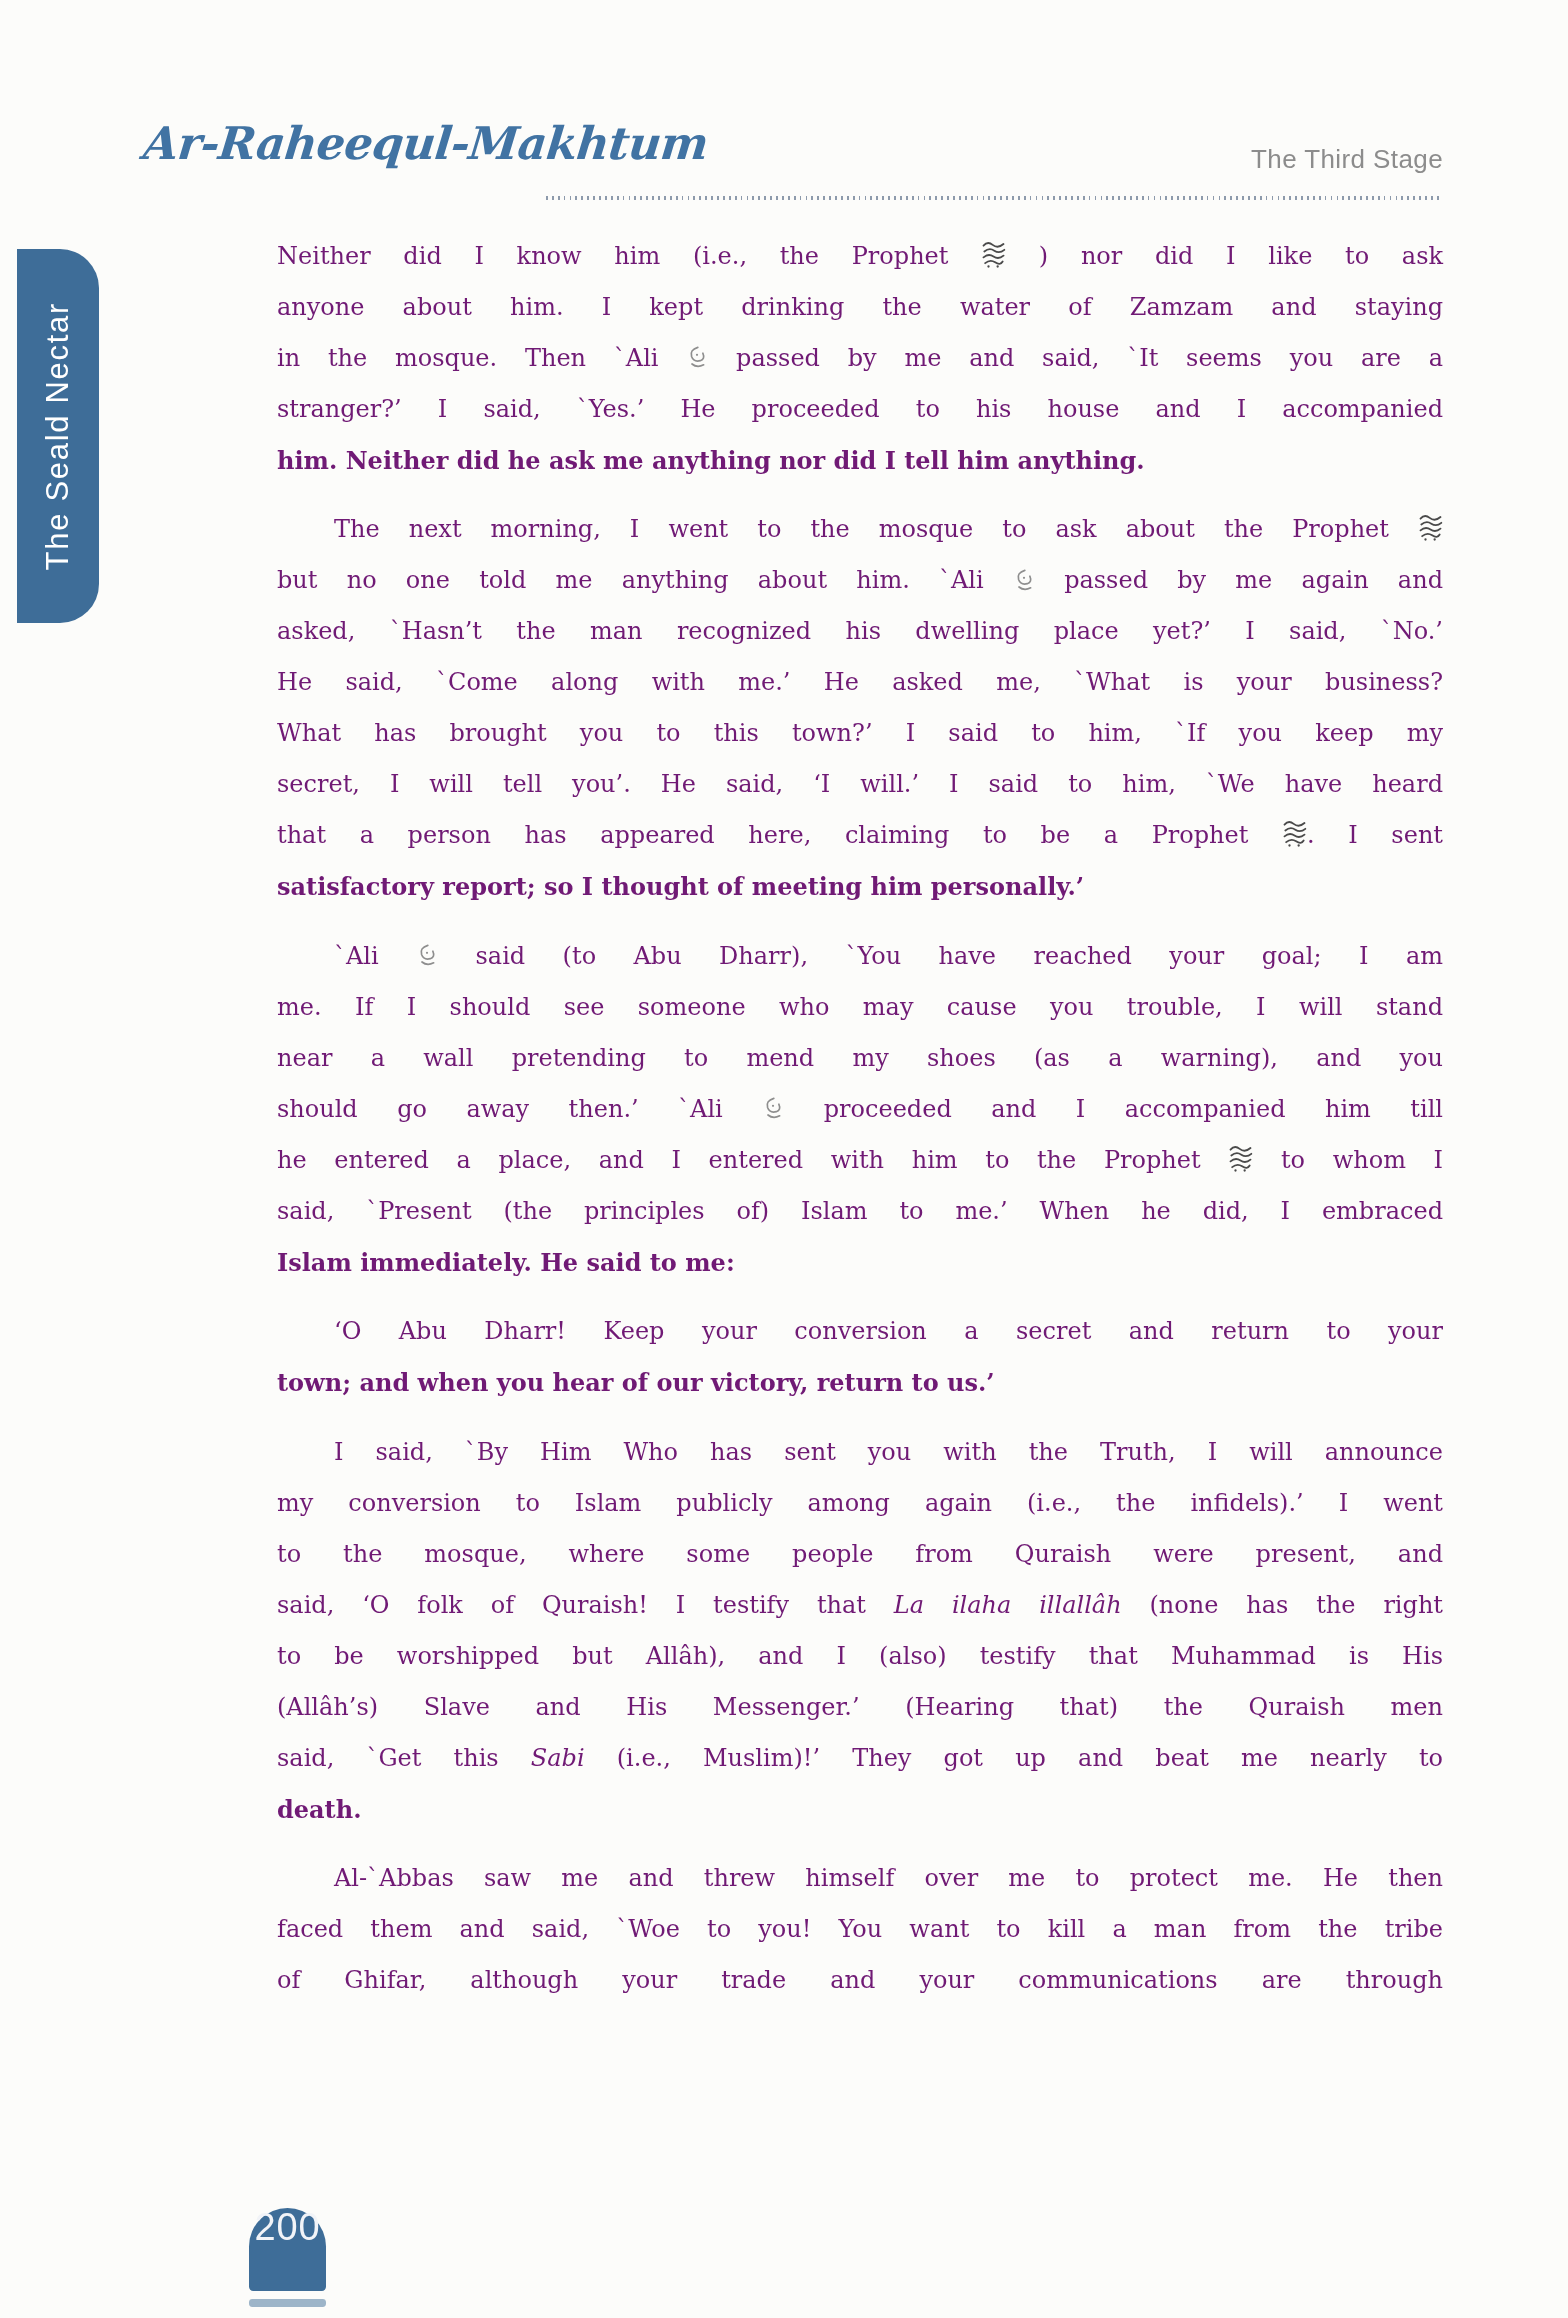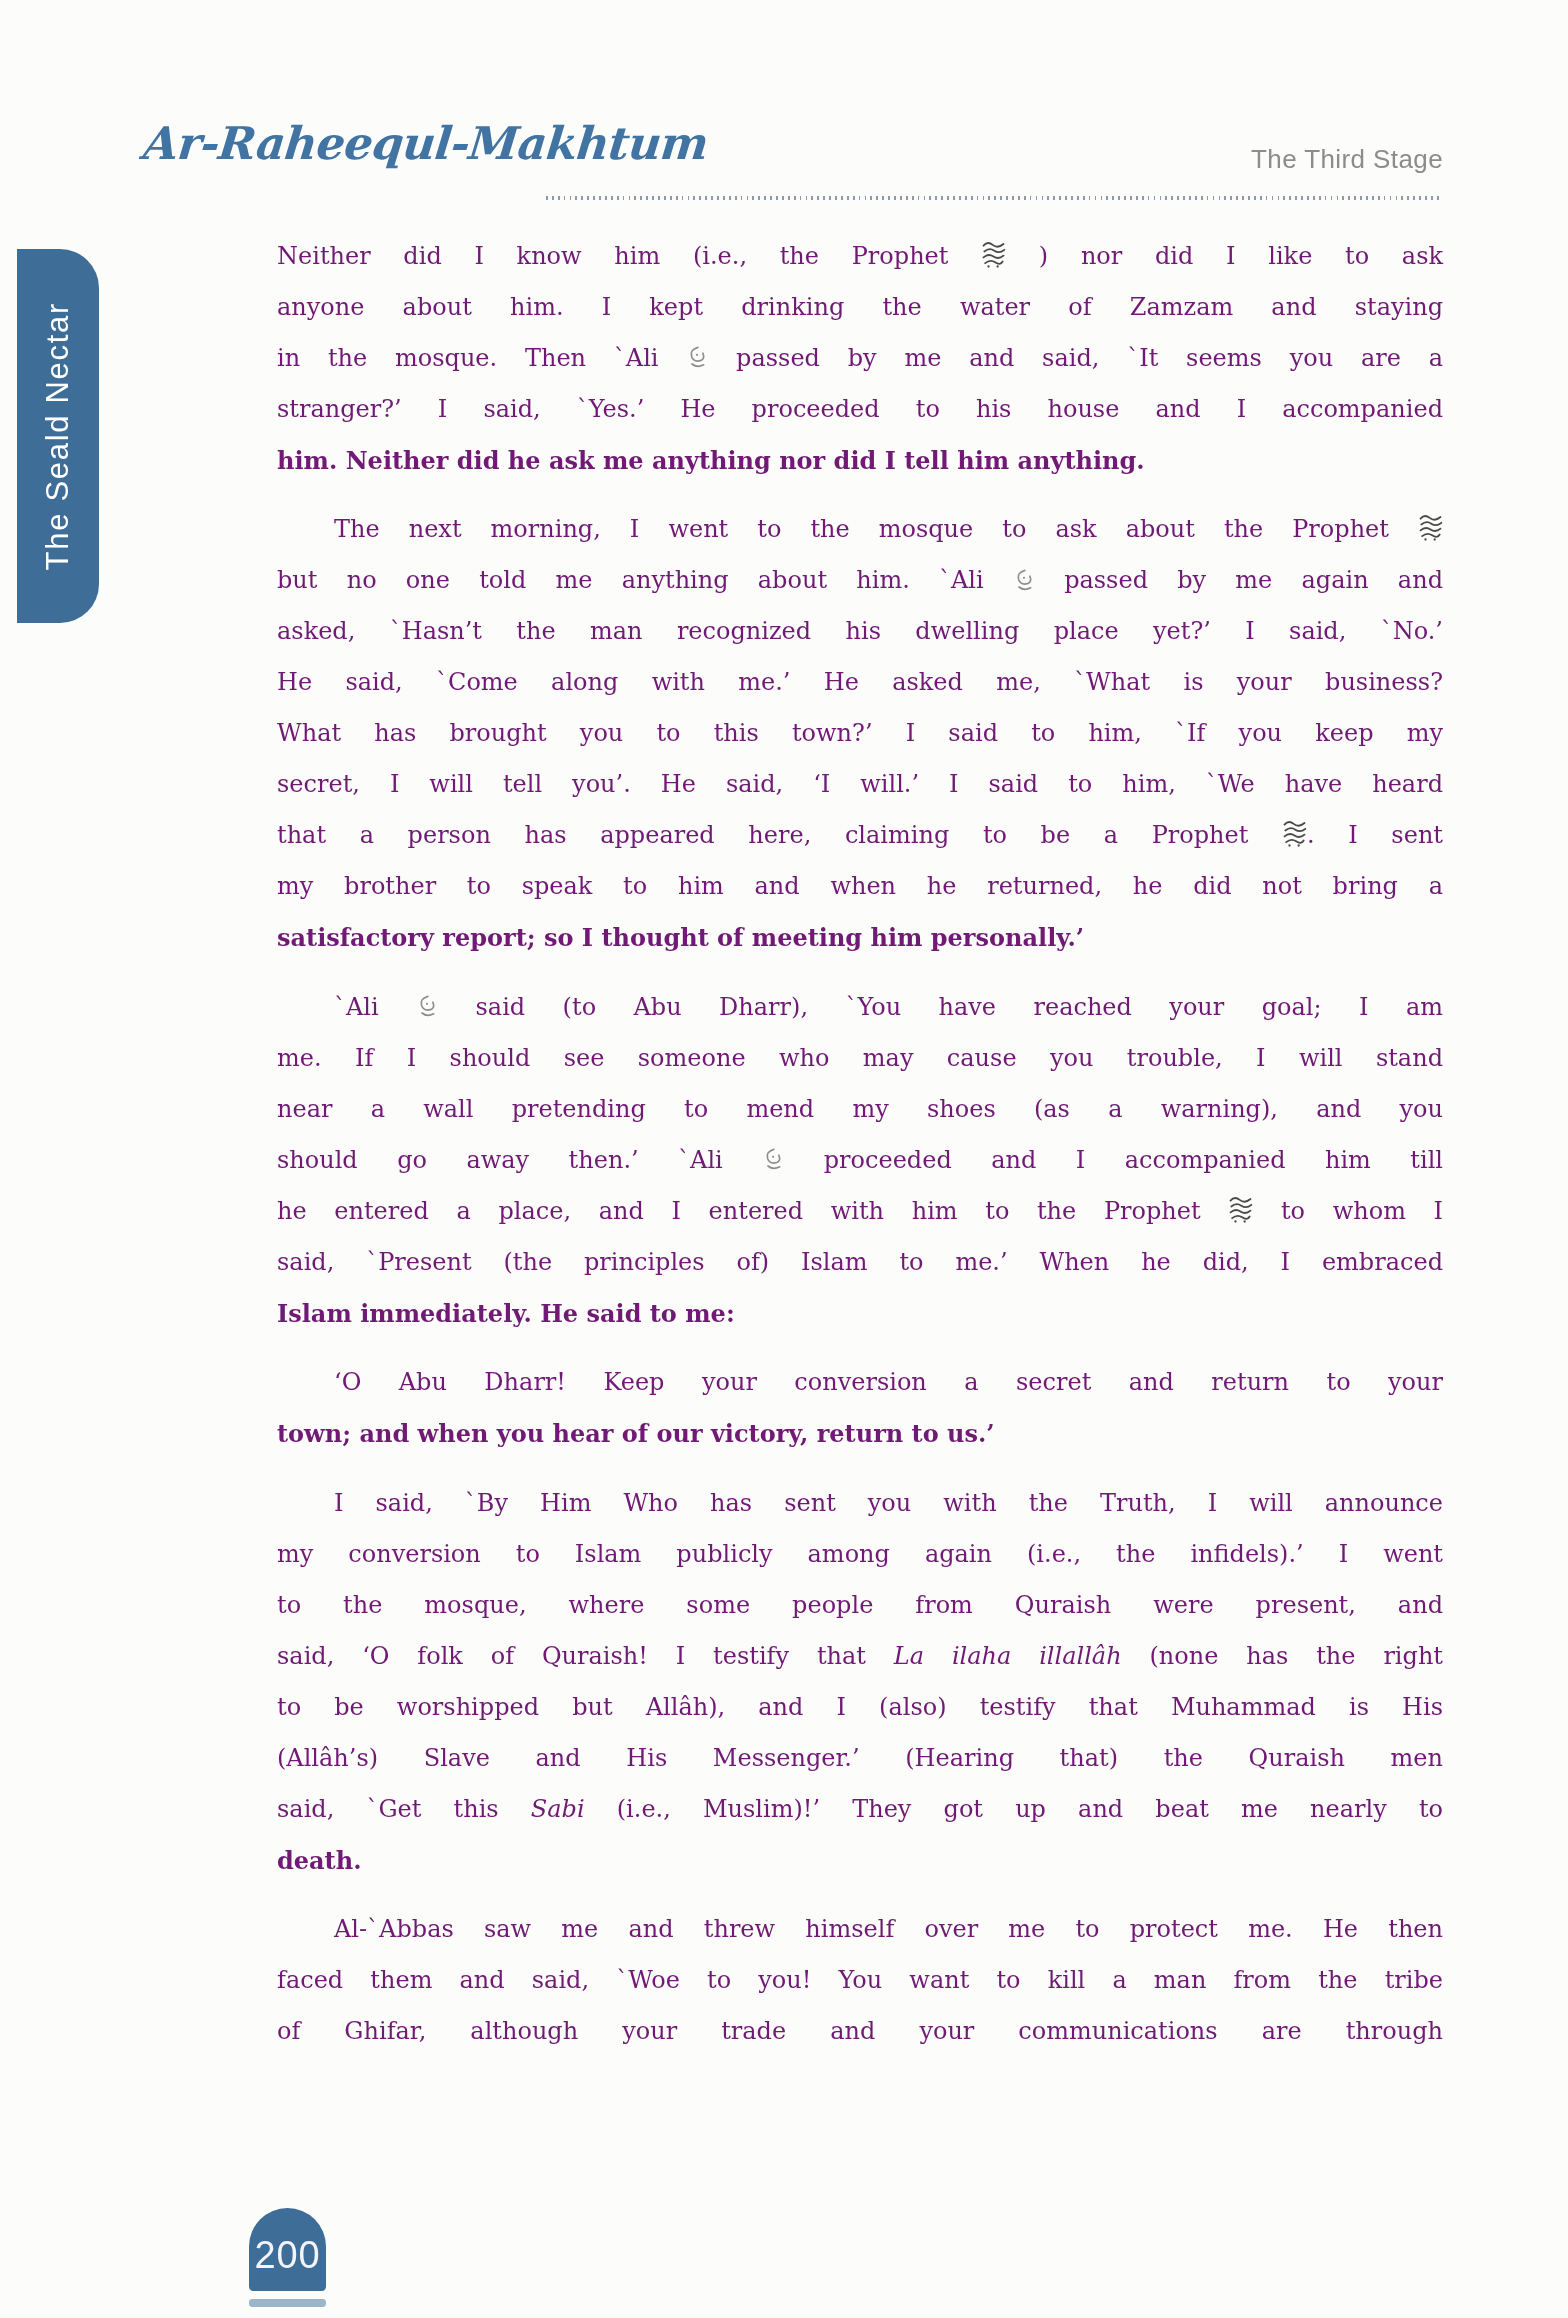"my brother to speak to" div.line { html: <div><span>my brother to speak to him and when he returned, he did not bring a</span></div> -> none }
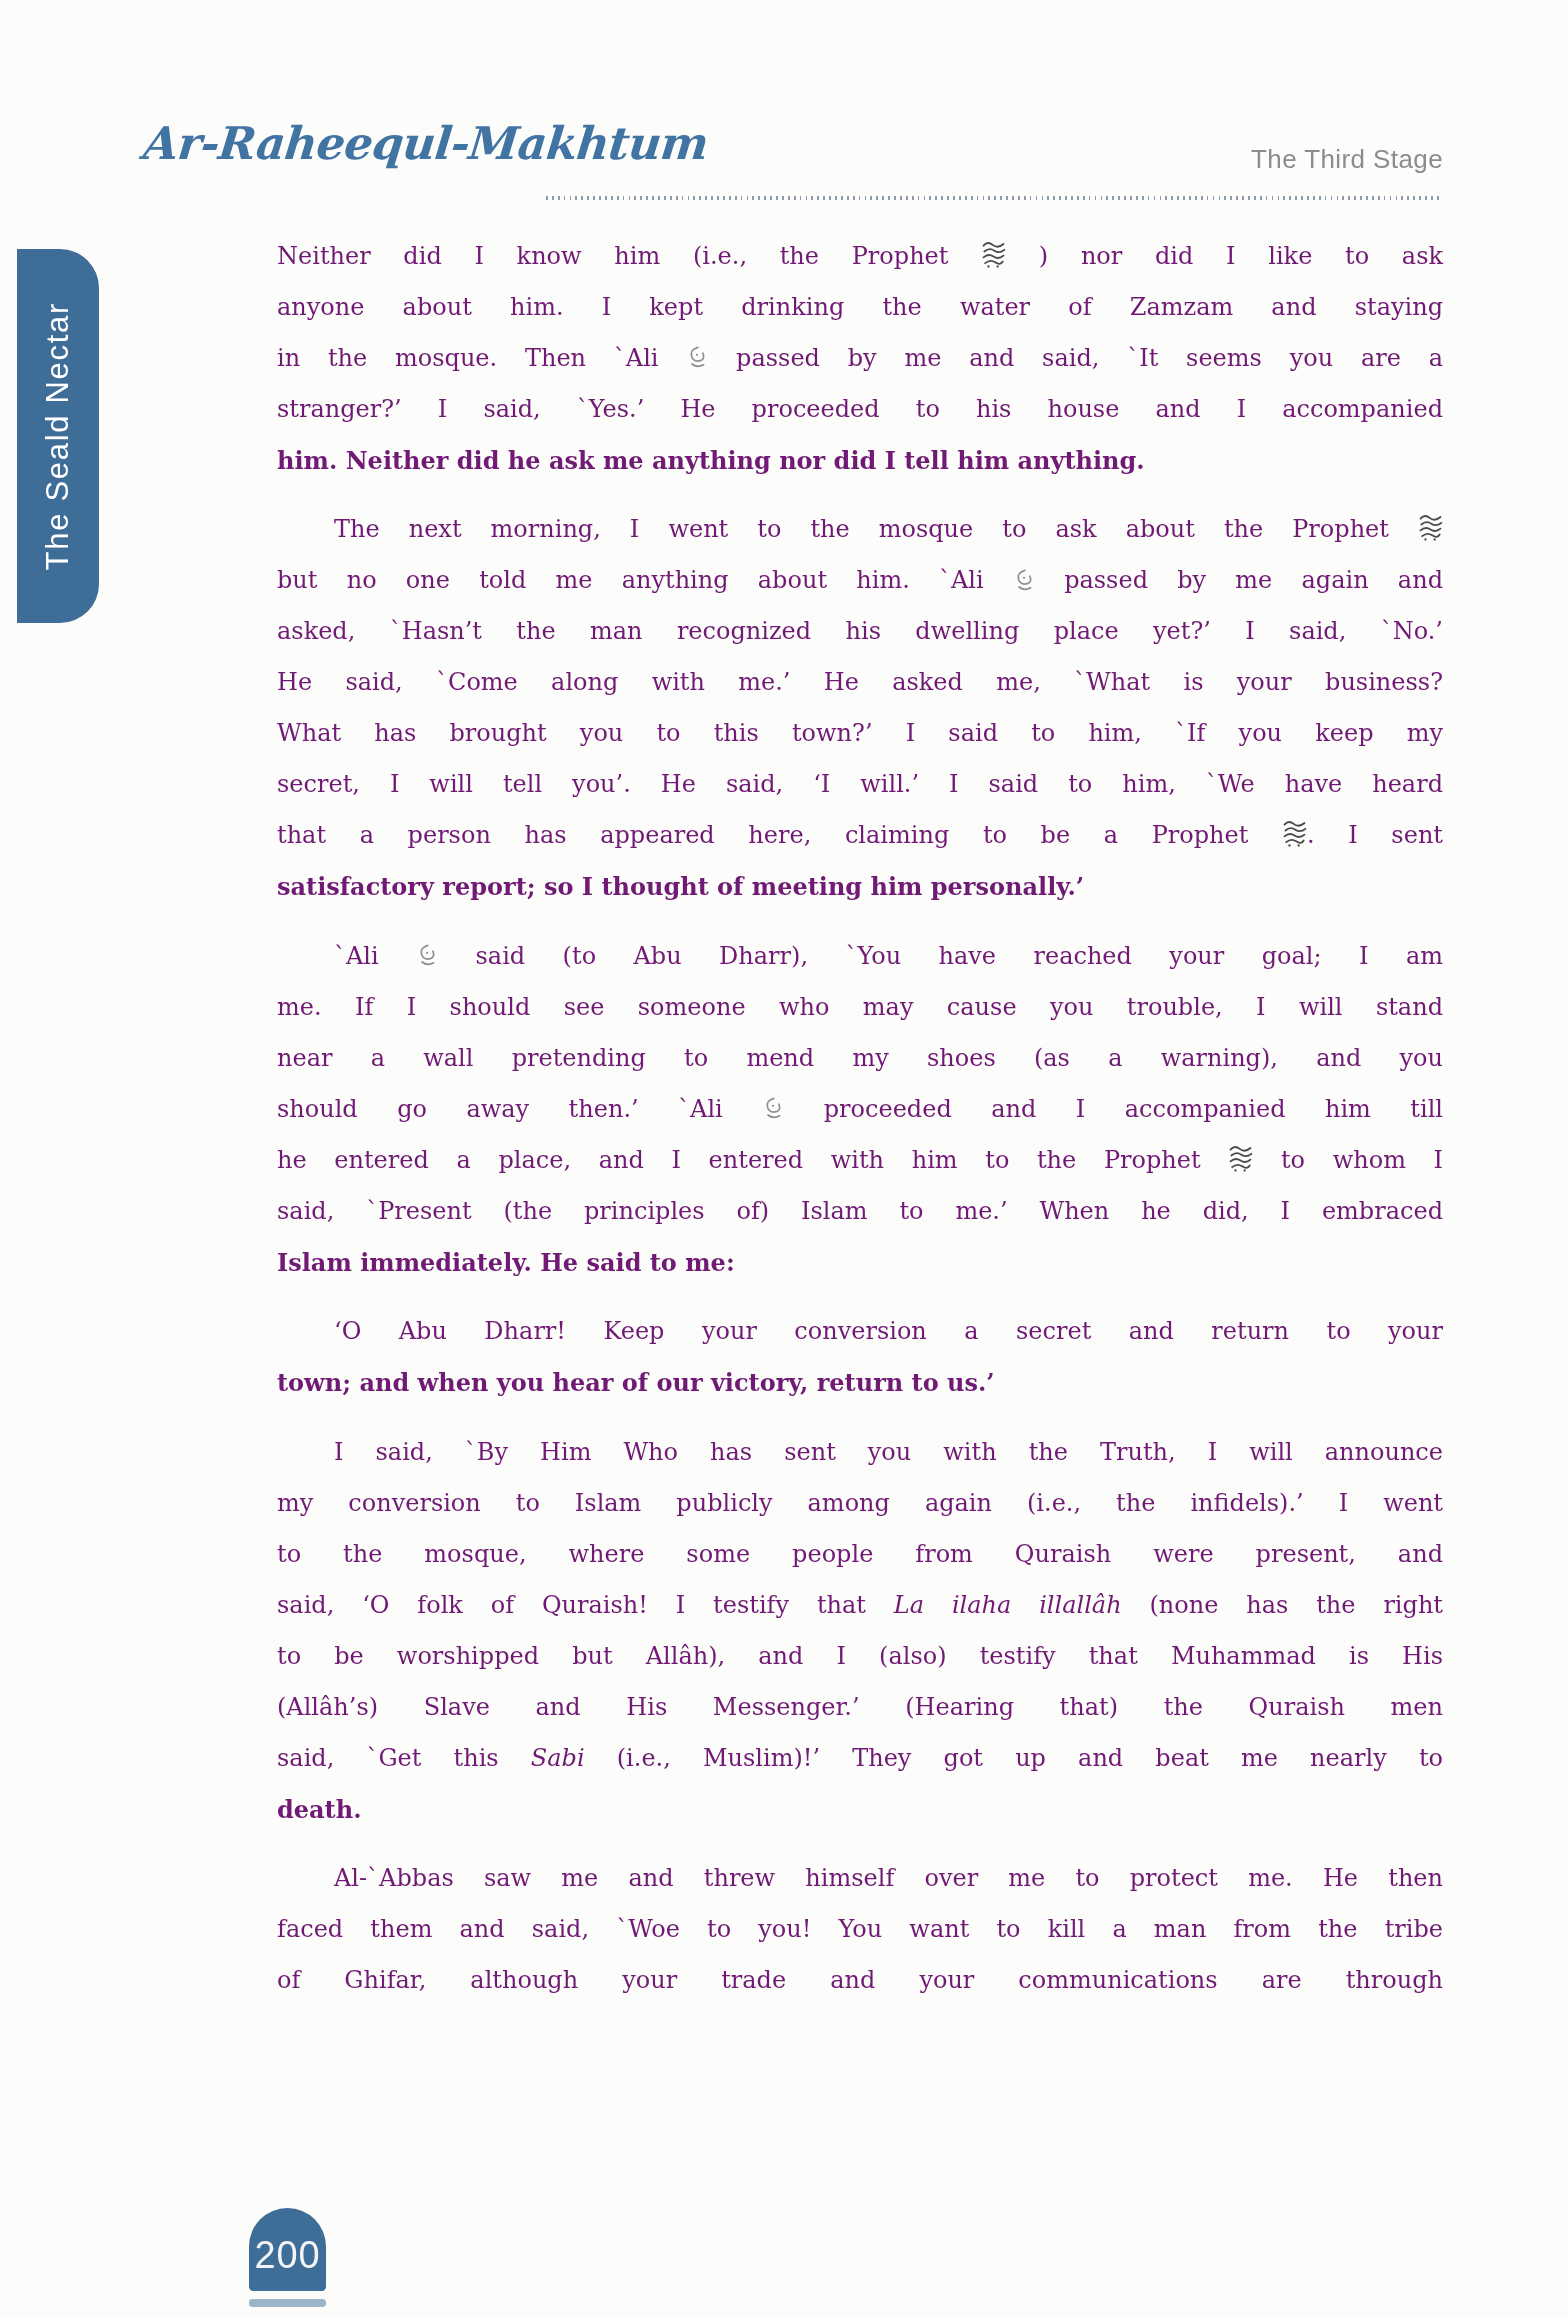"200" .page-badge { align-items: flex-end -> none }
